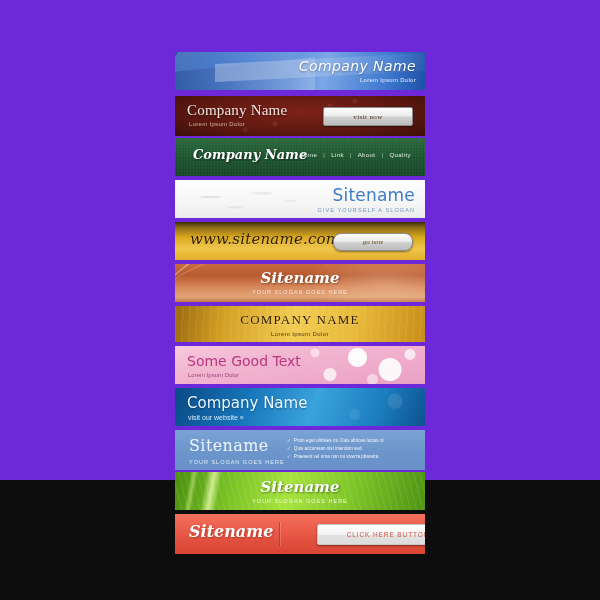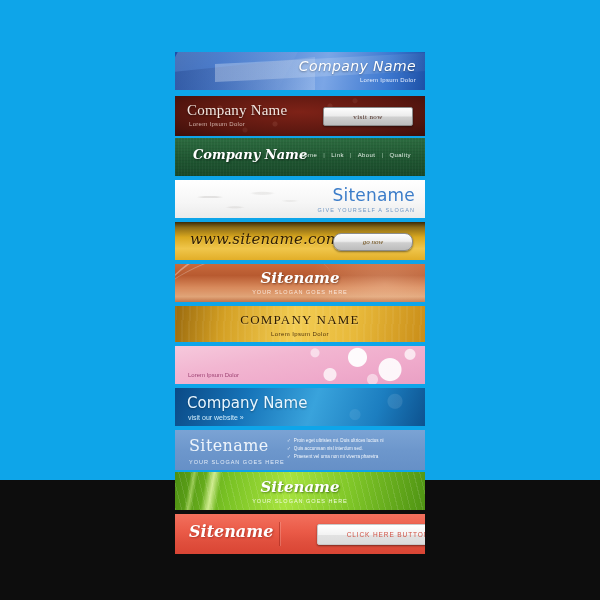"Company Name" .stage { background: #0ea5e9 -> #6d28d9 }
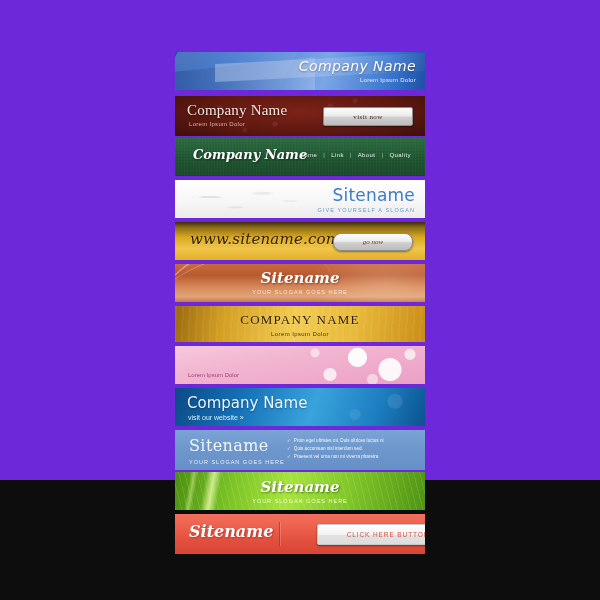"Some Good Text" div.title { html: none -> <div>Some Good Text</div> }
